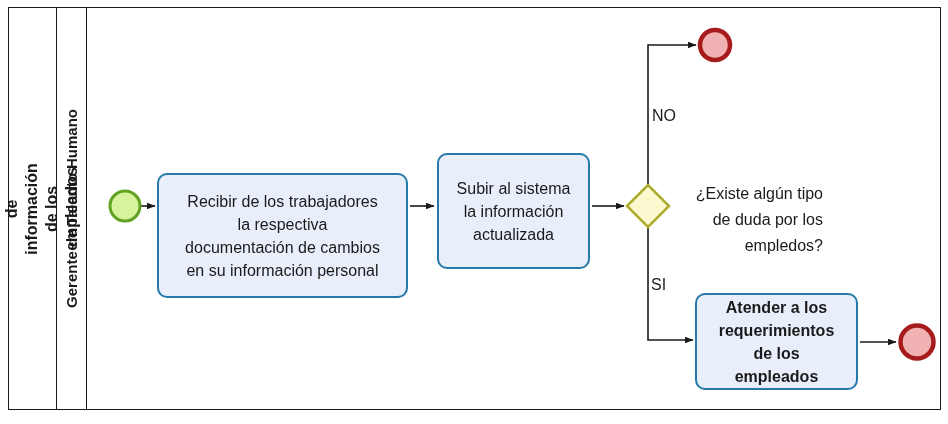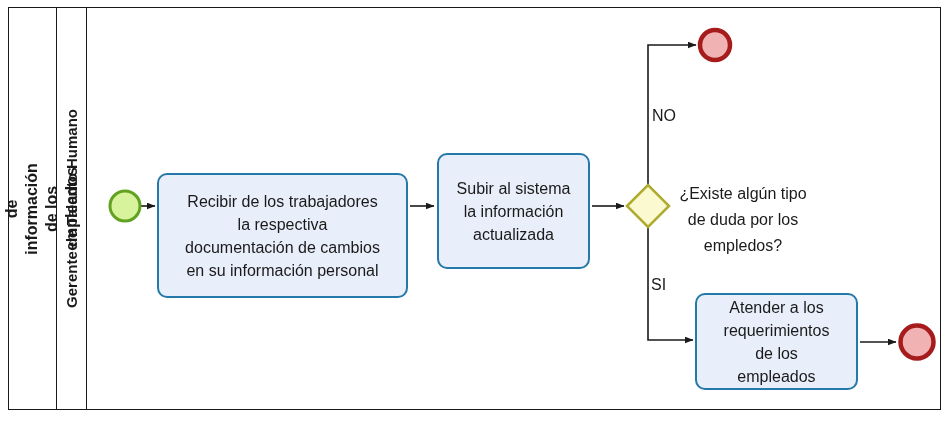"¿Existe algún tipo" .lbl-question { text-align: center -> none }
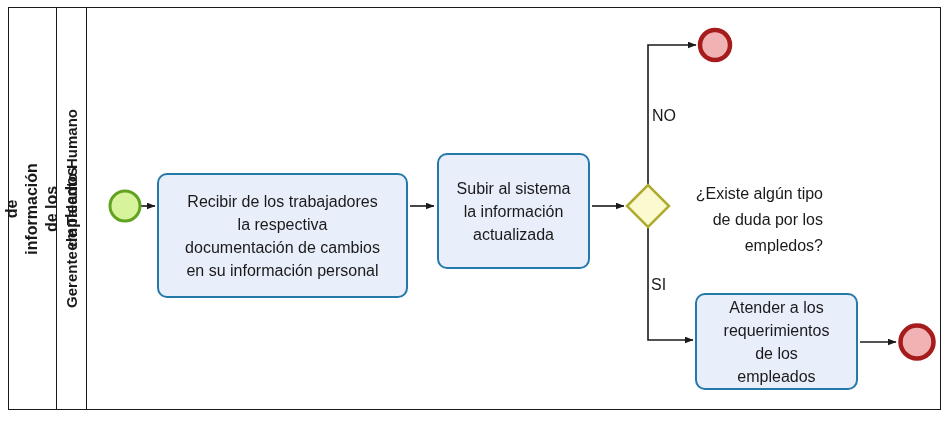"Atender a los" .task-attend { font-weight: none -> bold }
